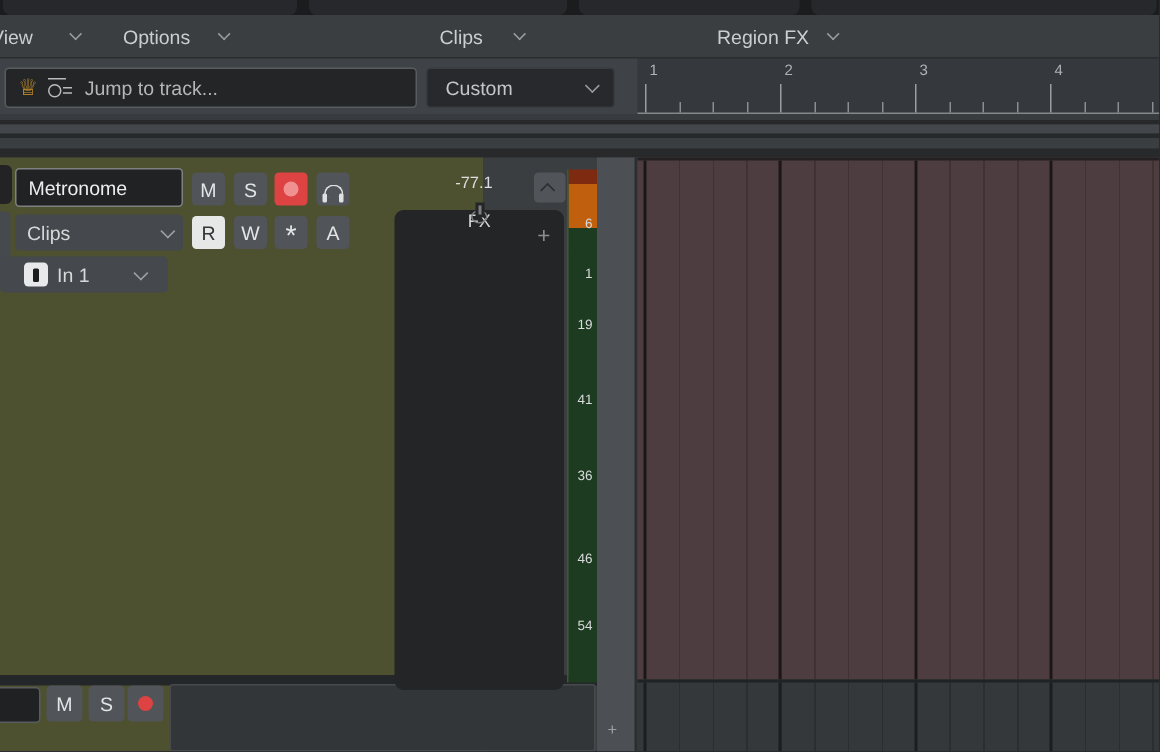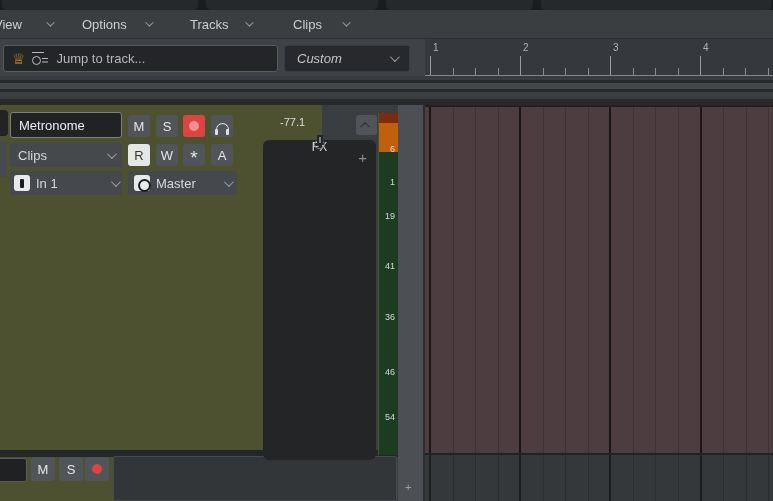"Tracks" div.menu-item { html: <div> <span>Tracks</span> <span></span> </div> -> none }
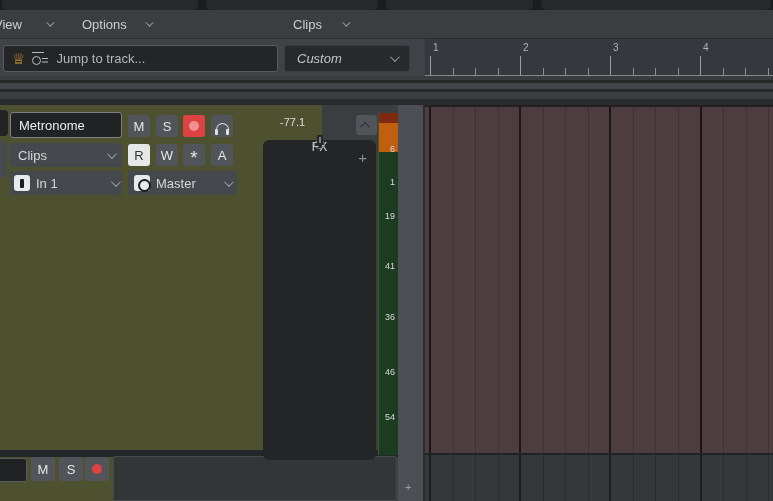"Region FX" div.menu-item { html: none -> <div> <span>Region FX</span> <span></span> </div> }
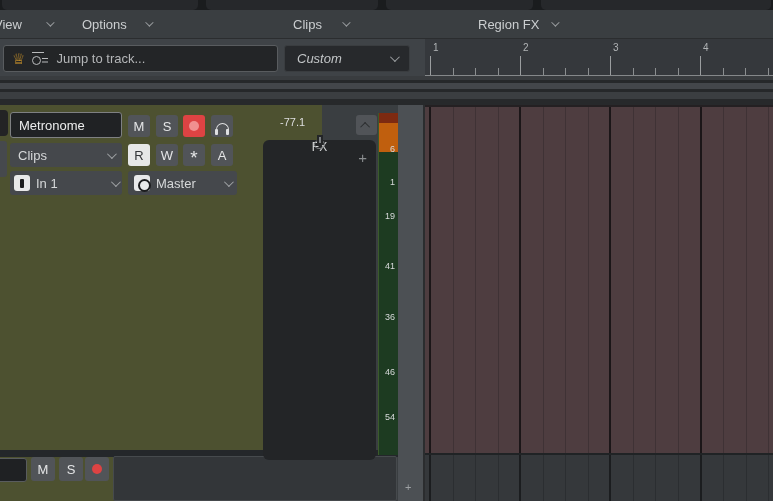"Custom" .preset { font-style: italic -> none }
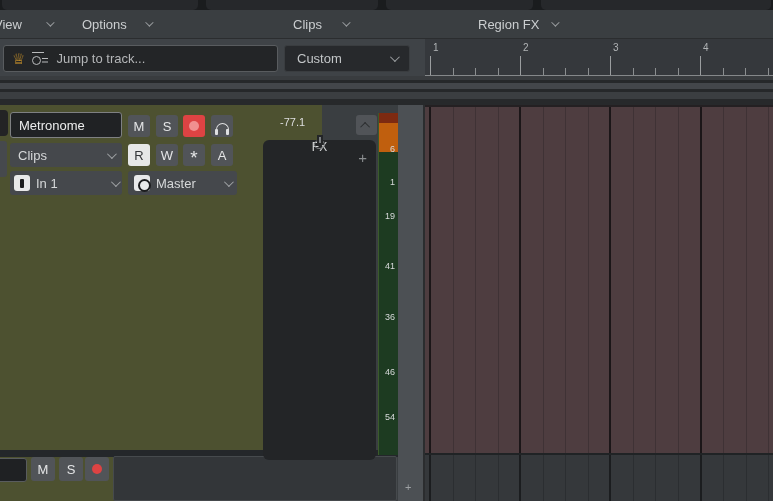"-77.1" .vol { text-align: left -> center }
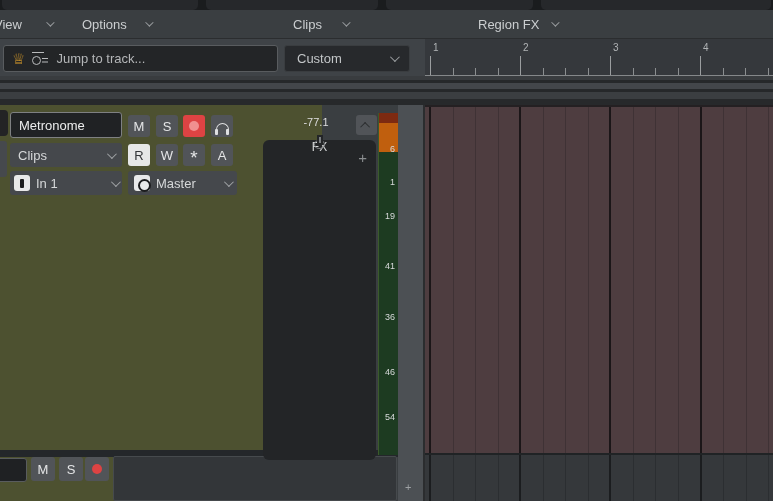"In 1" div.selbox { left: 10px -> 0; padding: 0 4px -> 0 16px }
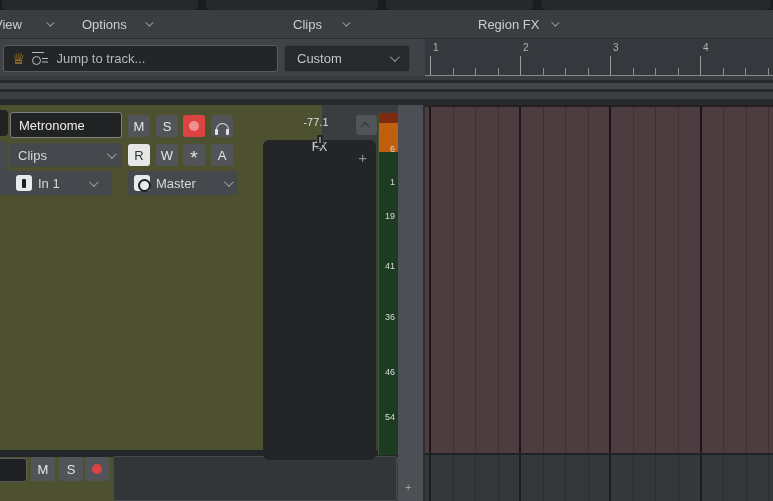"Master" div.selbox { html: <div> <span></span> <span>Master</span> <span></span> </div> -> none }
